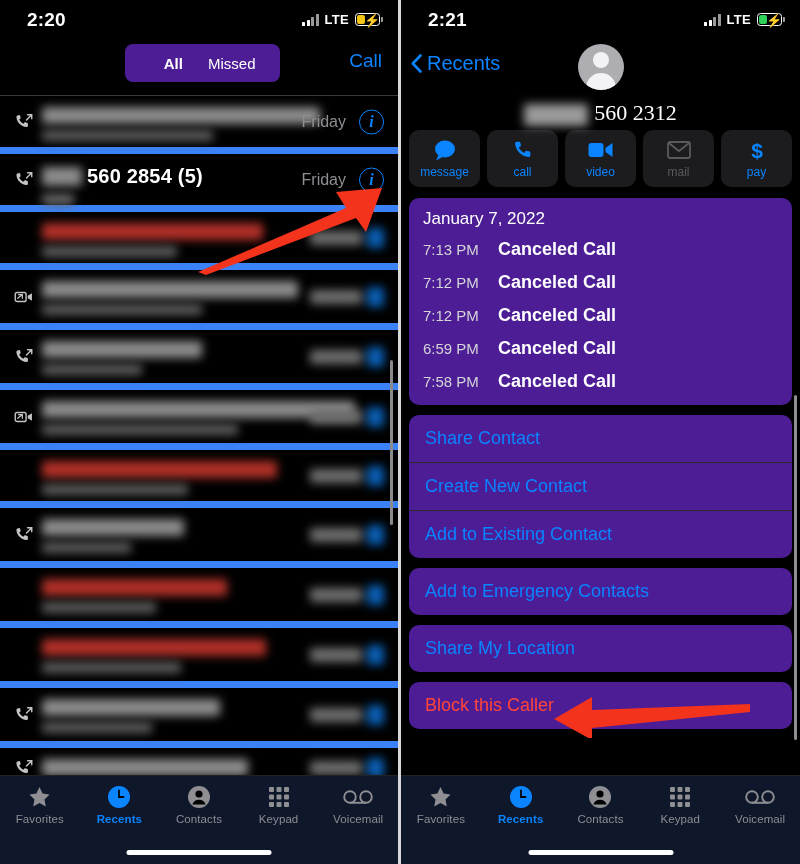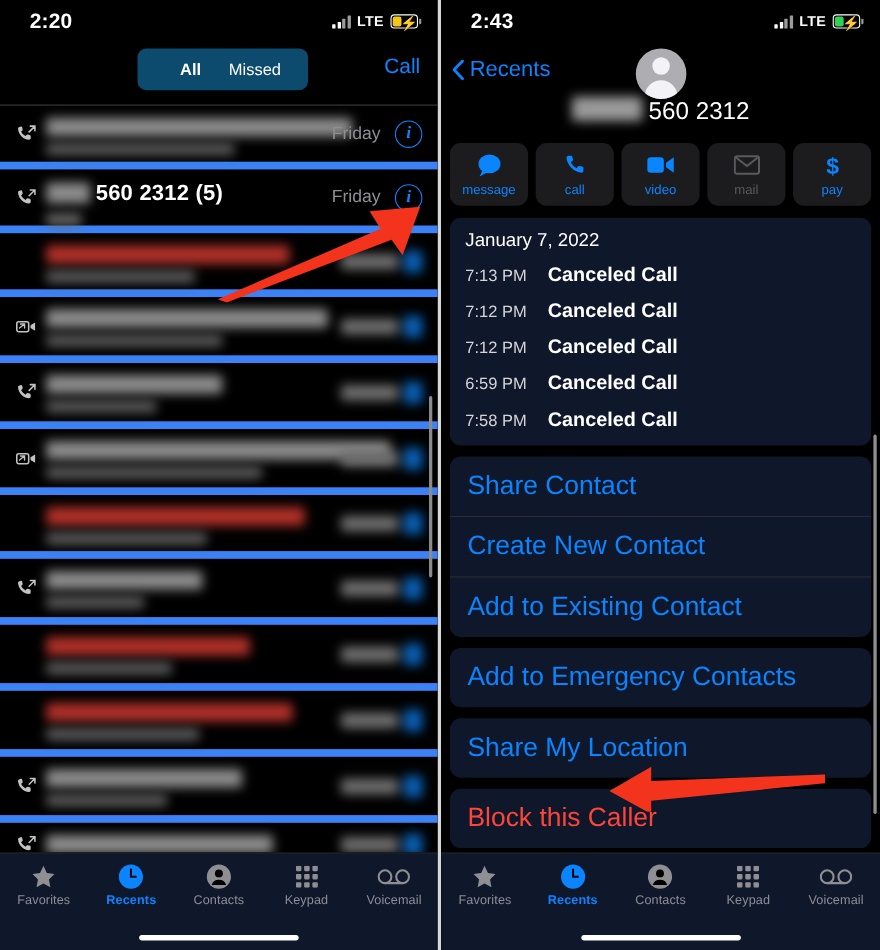"2:43" div.sb-time { text: 2:43 -> 2:21 }
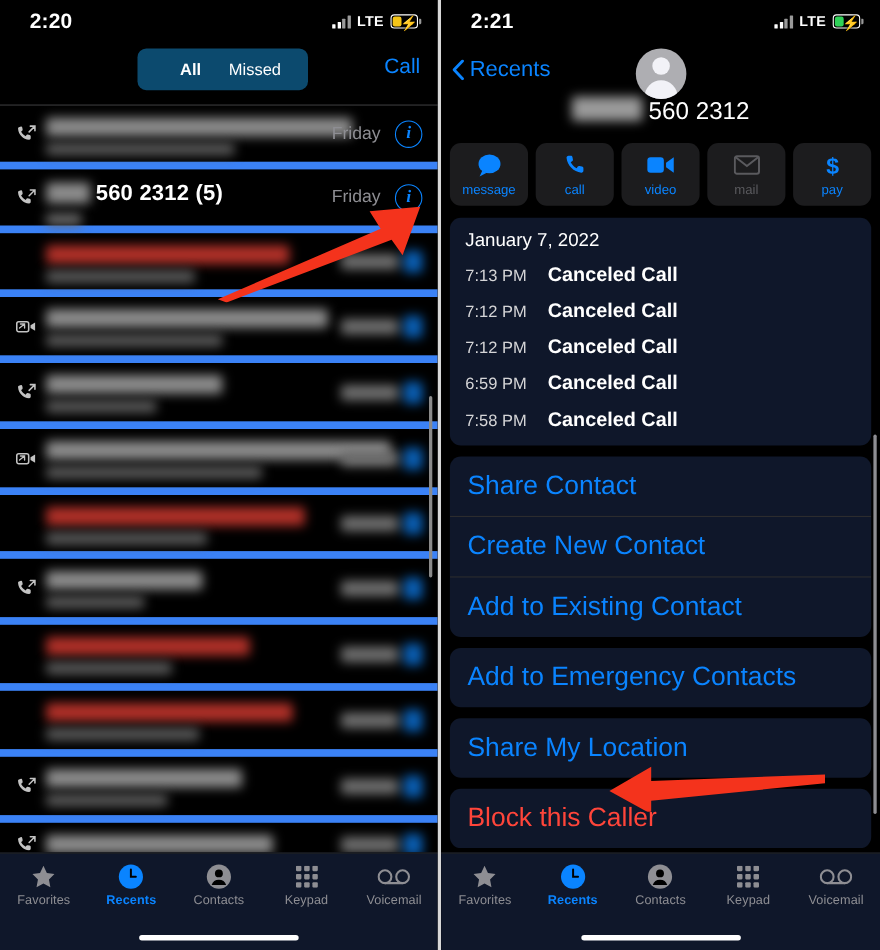"All" .seg { background: #0c4a6e -> #4c1d95 }
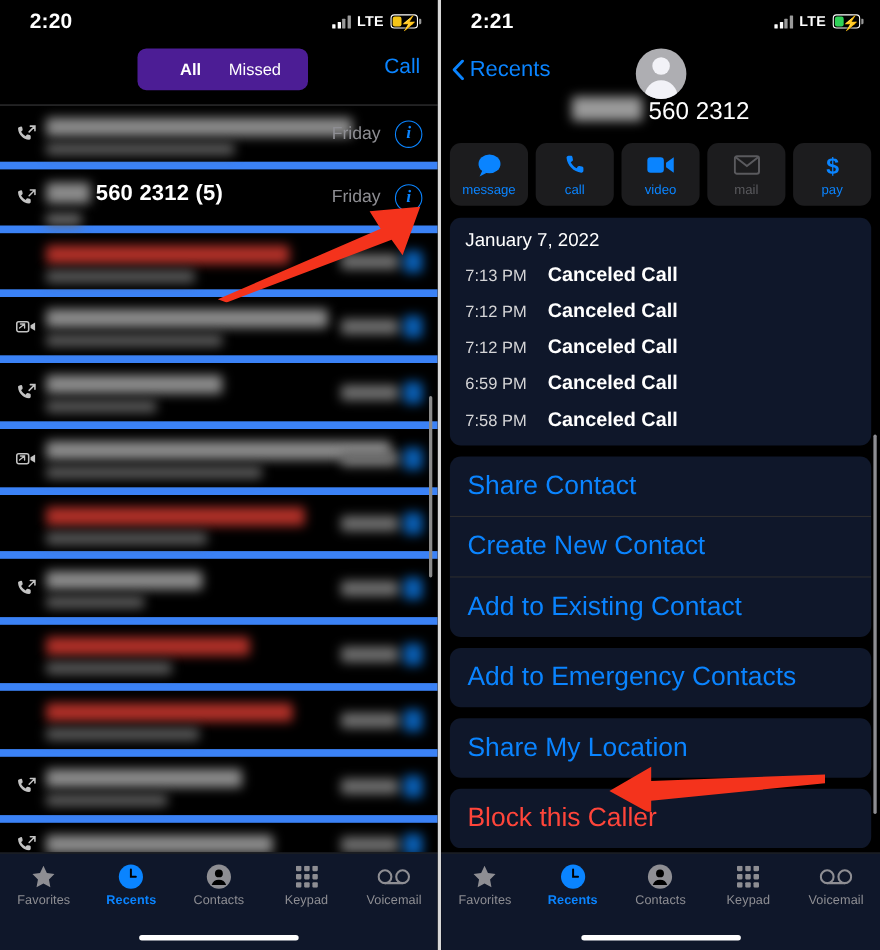"560 2312" .r-name { align-items: flex-start -> flex-end; font-family: none -> Liberation Serif, serif }
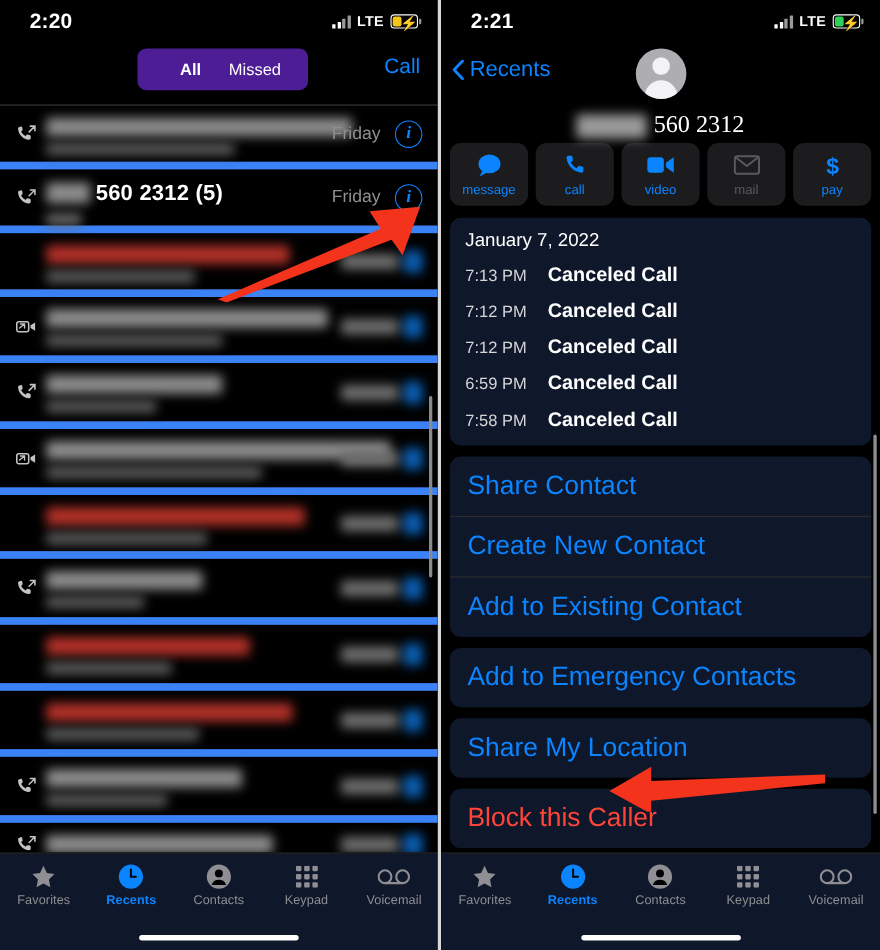"560 2312 (5)" span.clear-name { text: 2312 -> 2854 }
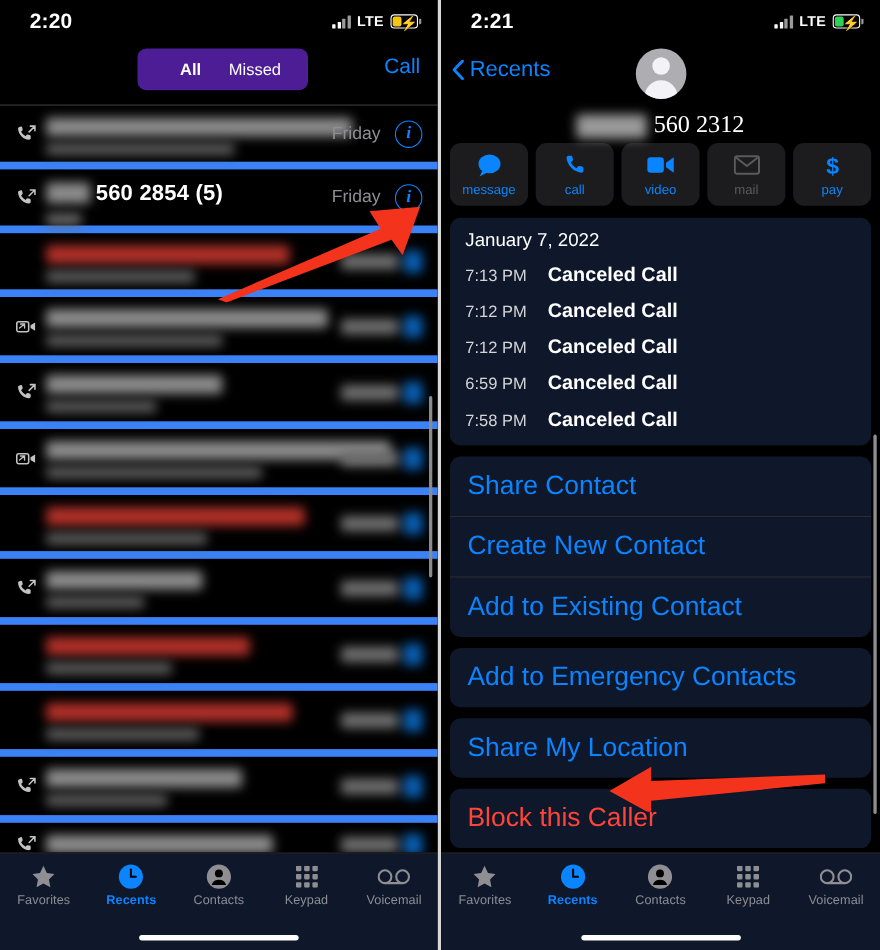"January 7, 2022" .card { background: #0f172a -> #4c1d95 }
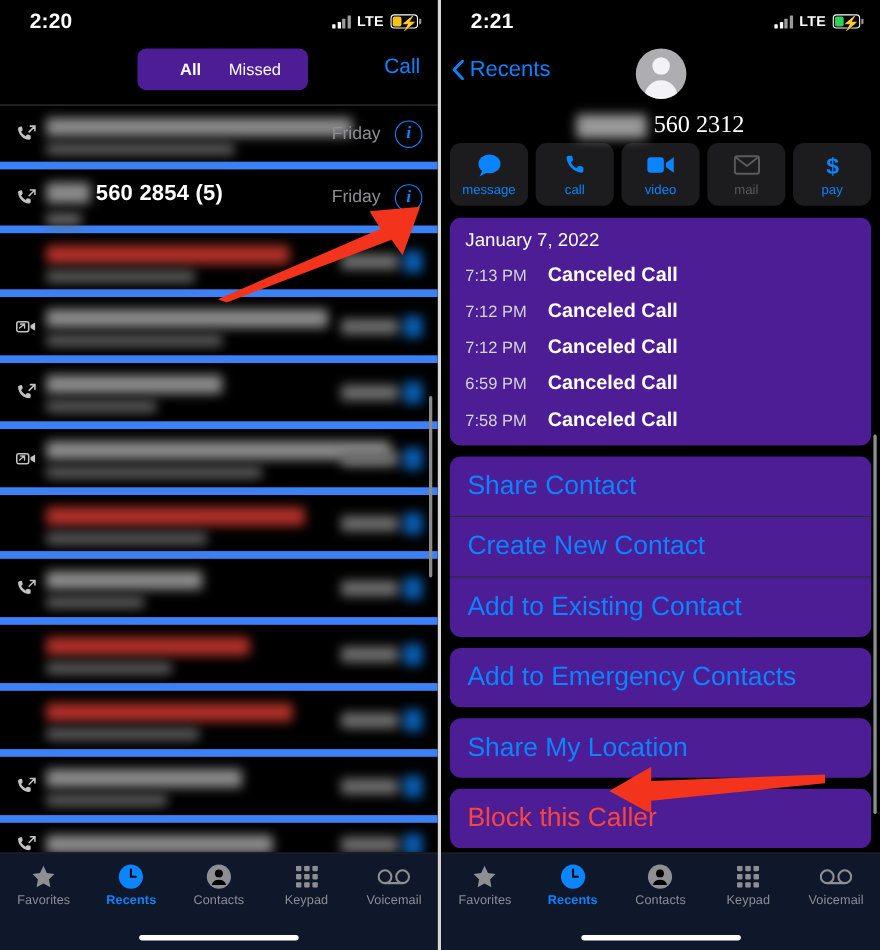"Share Contact" .menu-item { font-size: 24px -> 18px }
